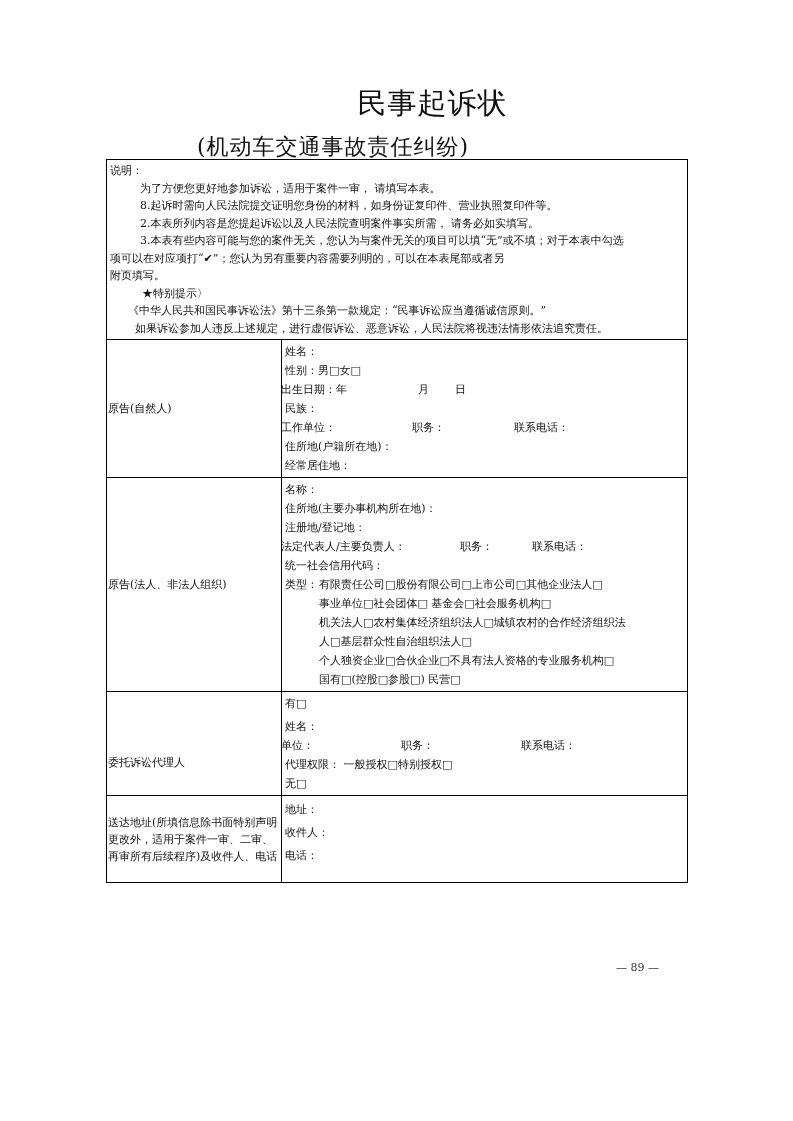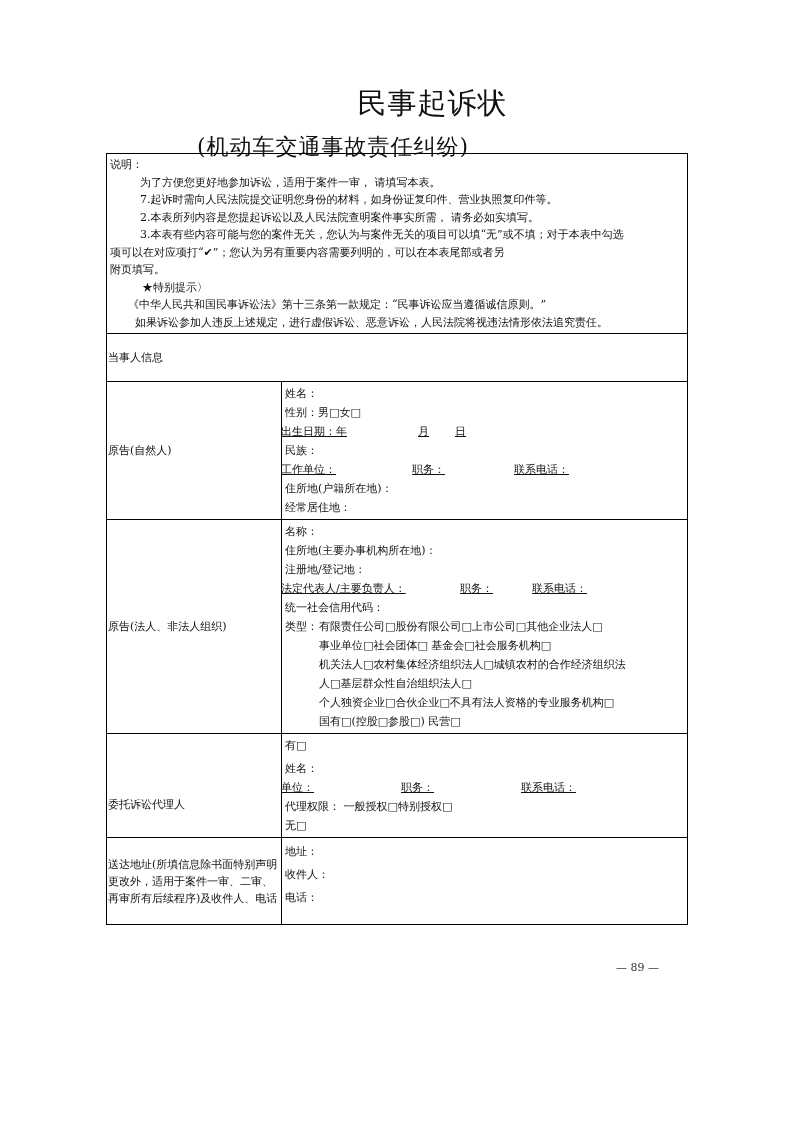"说明：" table.form { top: 153px -> 159px }
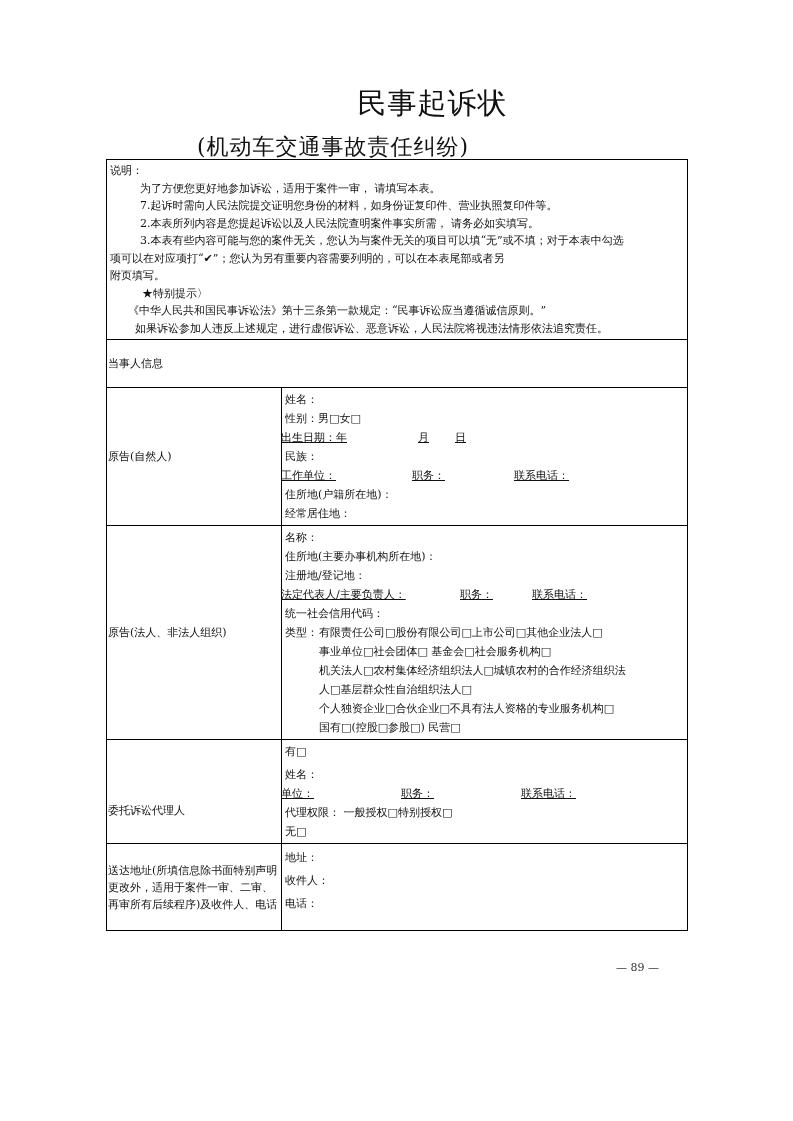"7.起诉时需向人民法院提交证明您身份的材料，如身份证复印件、营业执照复印件等。" div.ind { text: 7 -> 8 }
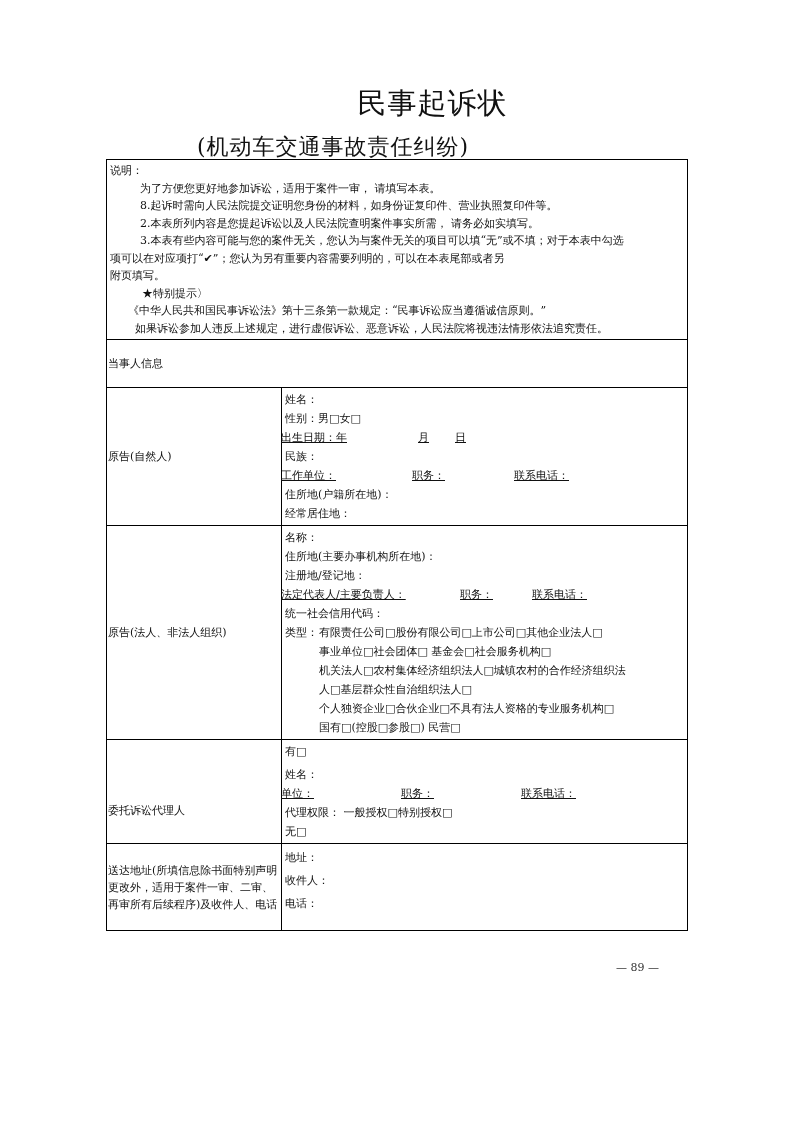"当事人信息" tr { html: <tr> <td>当事人信息</td> </tr> -> none }
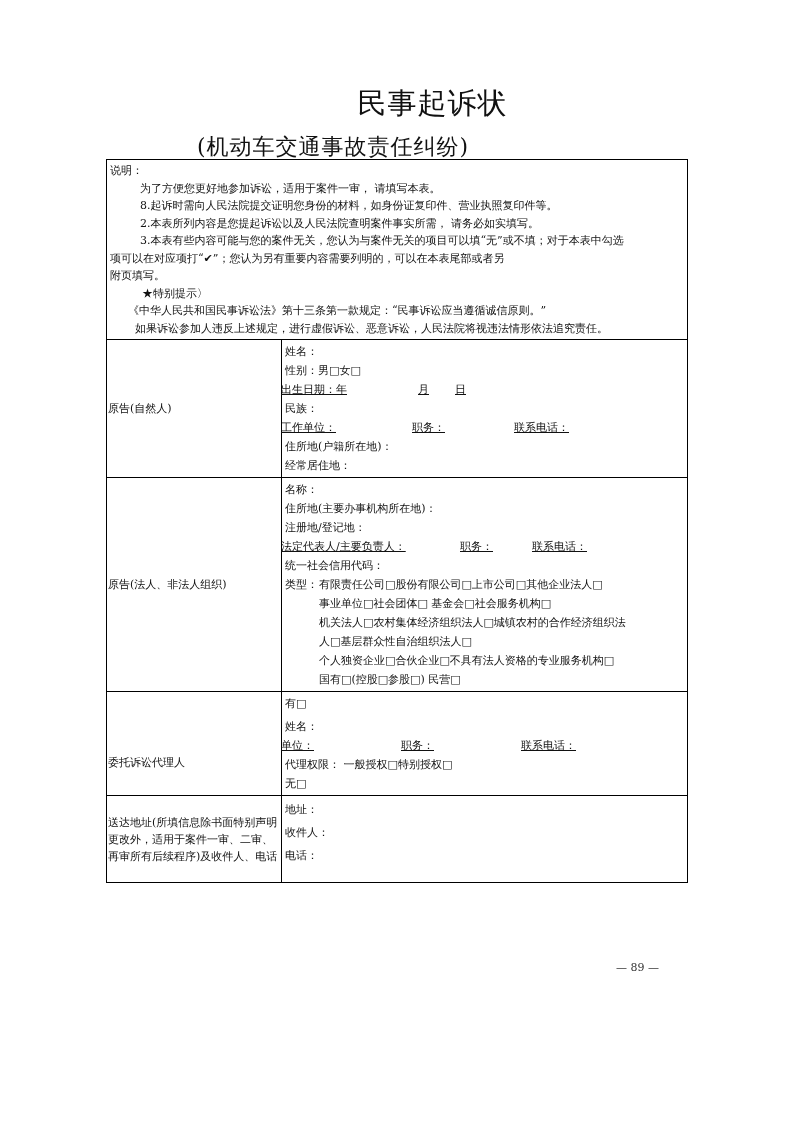"出生日期：年" .out { text-decoration: underline -> none }
